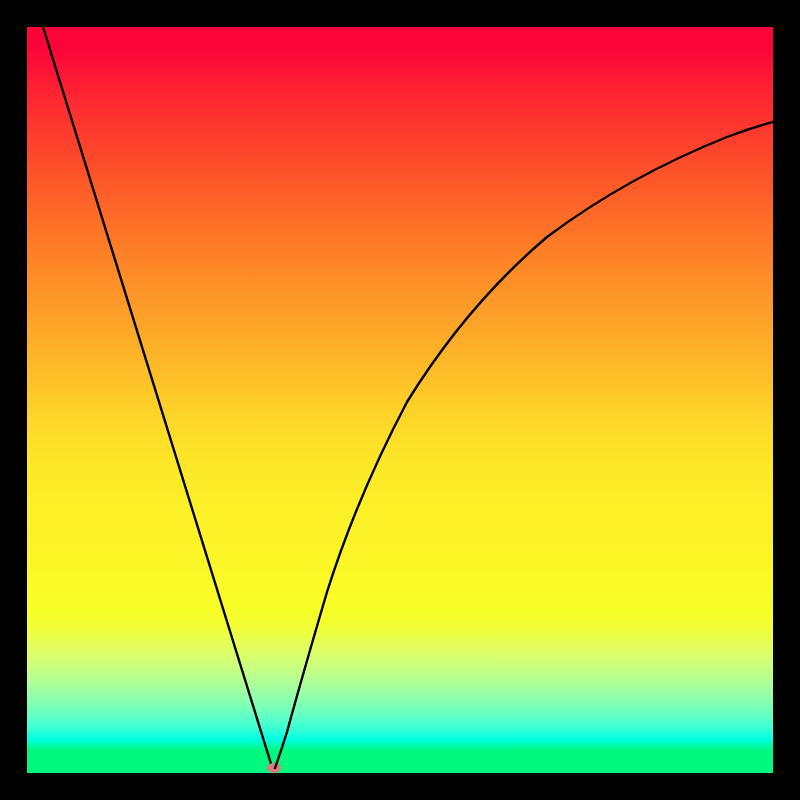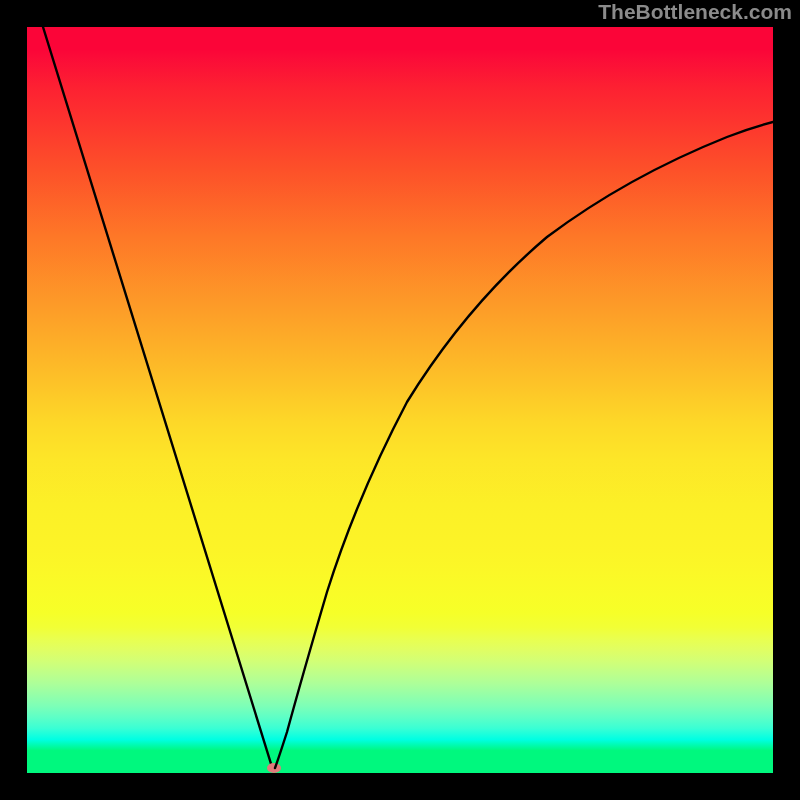"TheBottleneck.com" div.watermark { html: <div>TheBottleneck.com</div> -> none }
